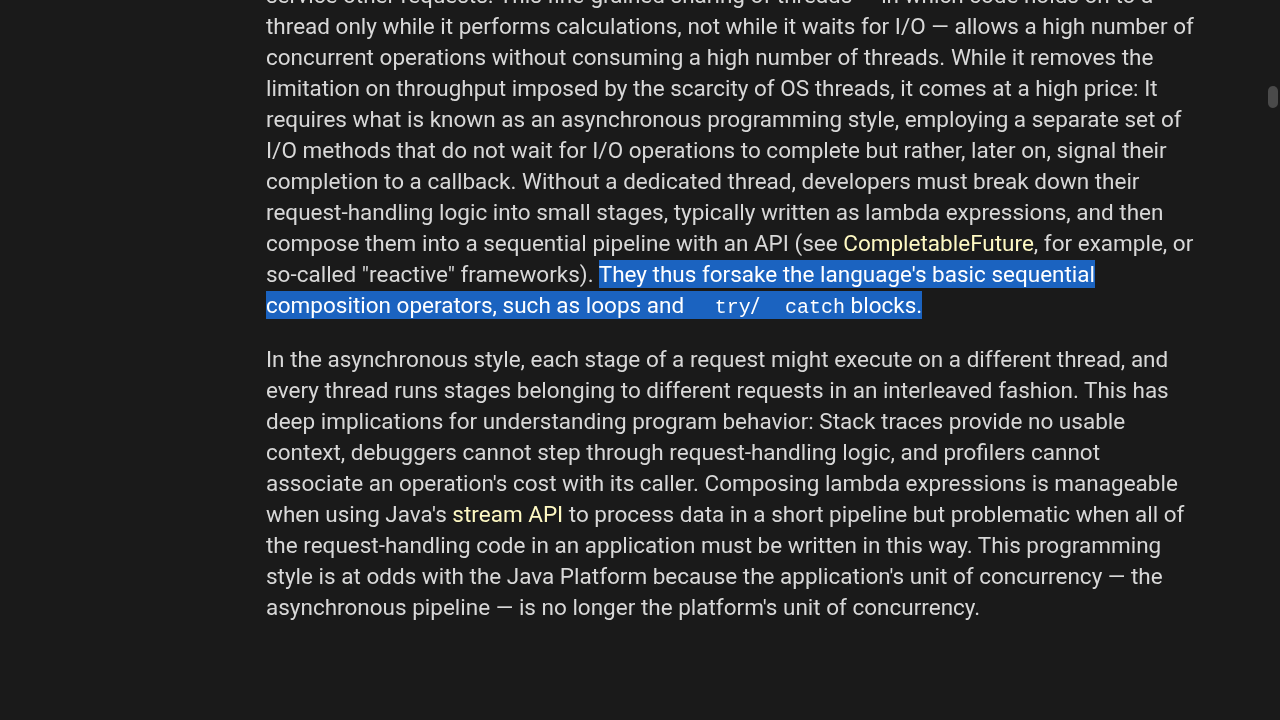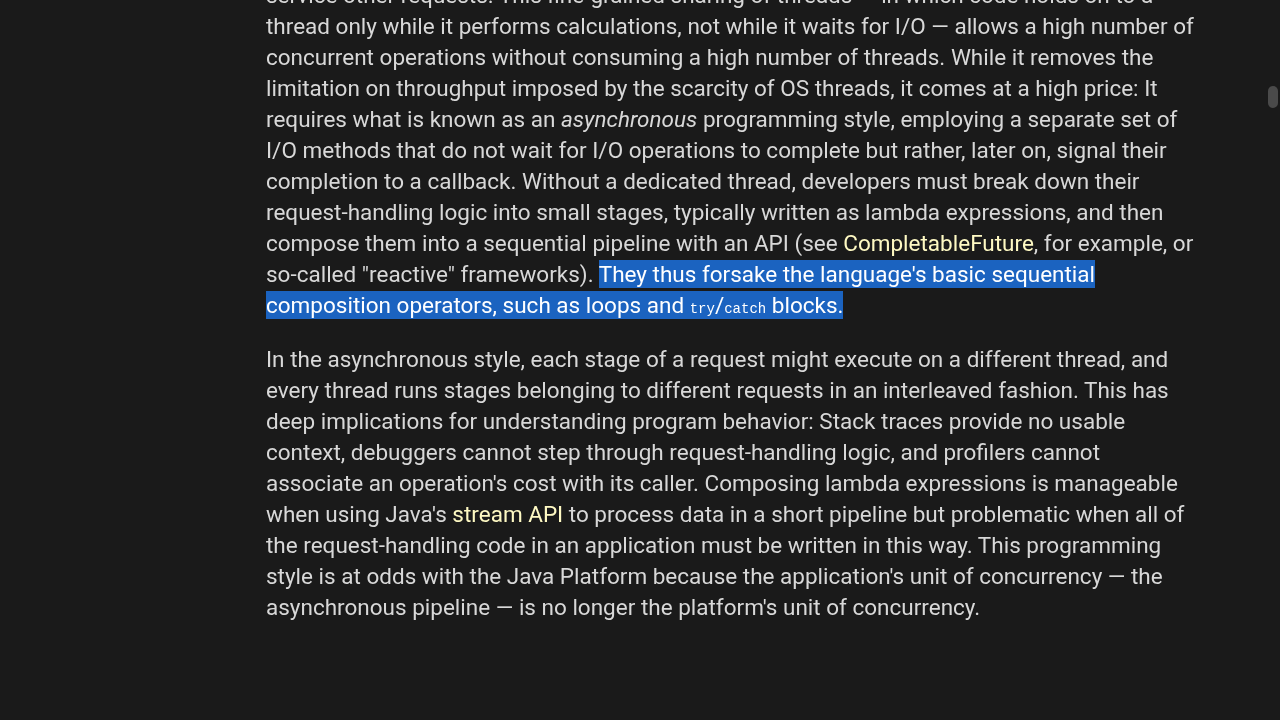"asynchronous" .italic { font-style: italic -> none }
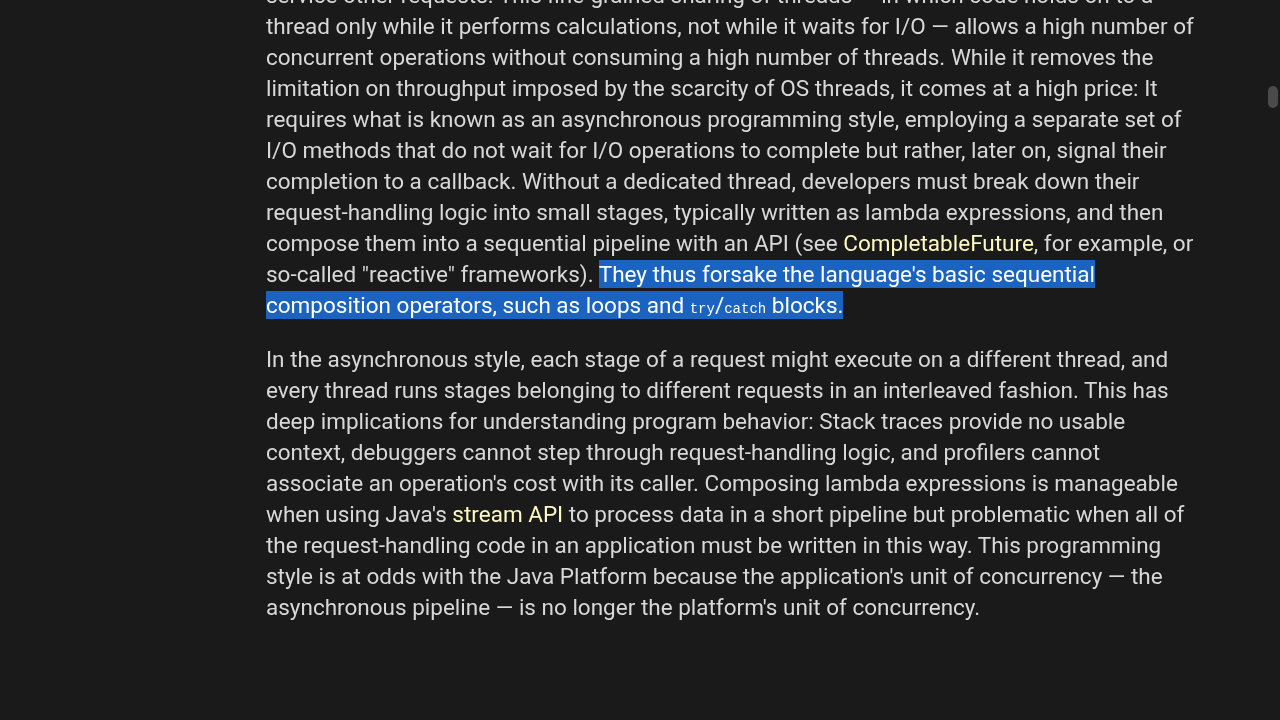"try" code.mono { font-size: 14px -> 20px; margin-left: none -> 25px }
